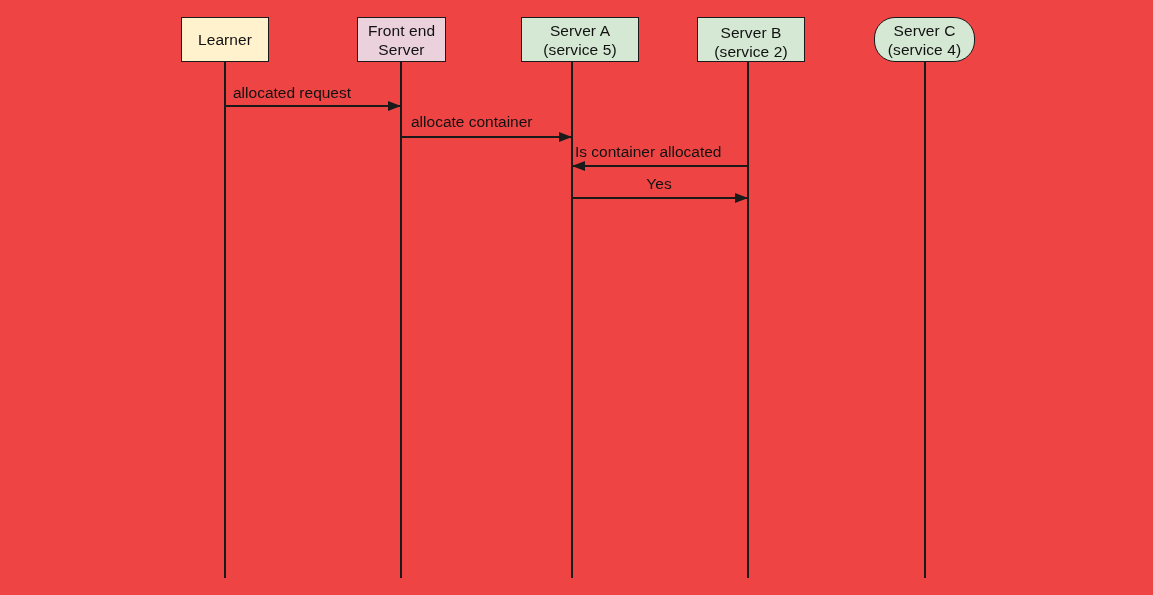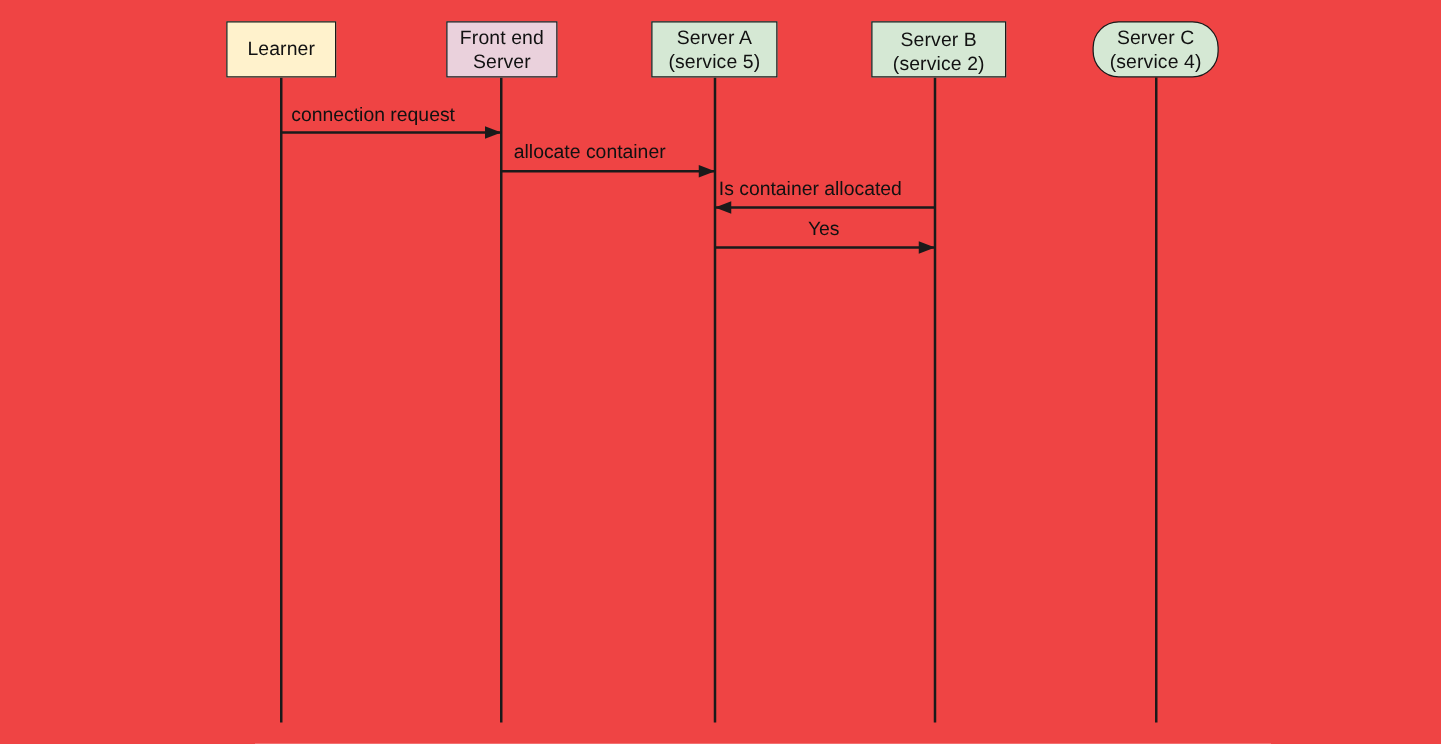"Server A" div.participant { width: 101px -> 118px }
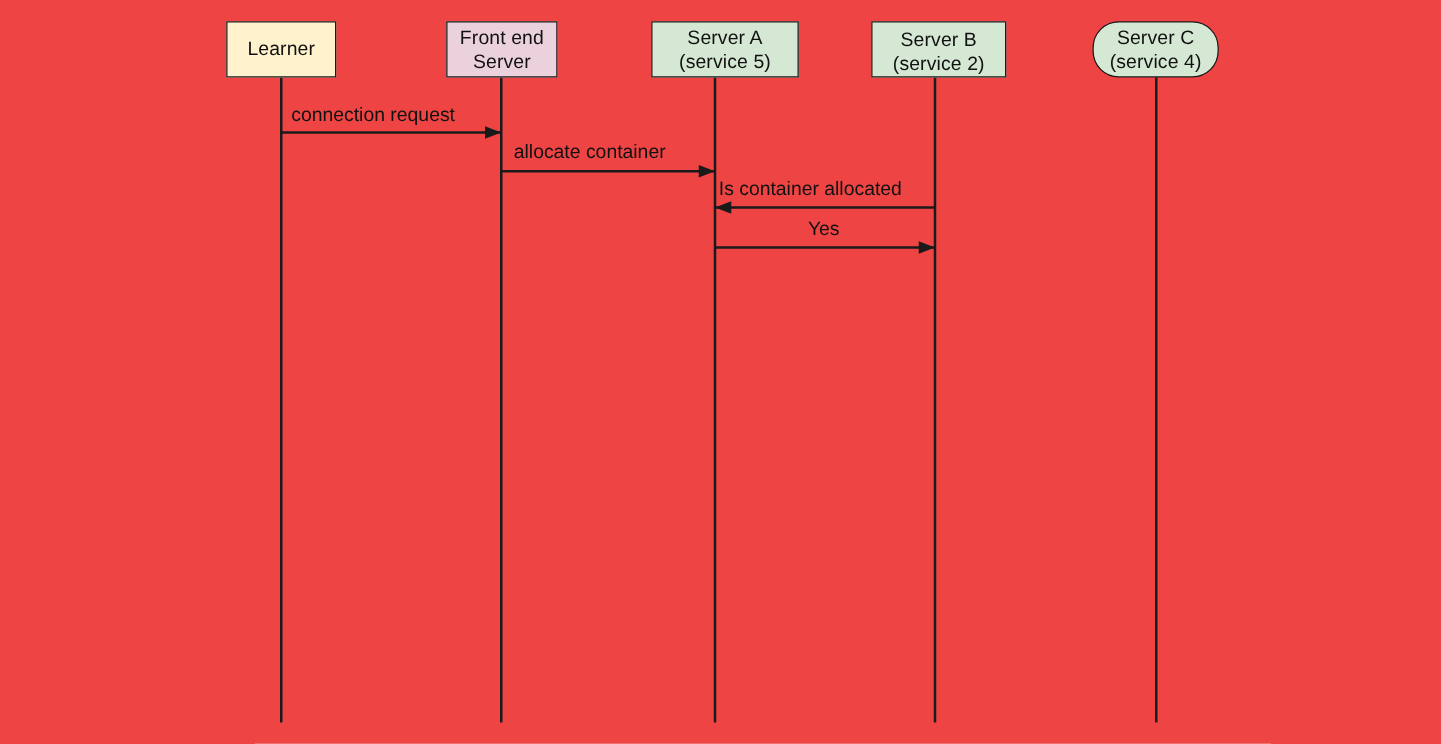"connection request" div.msg-label { text: connection -> allocated }
